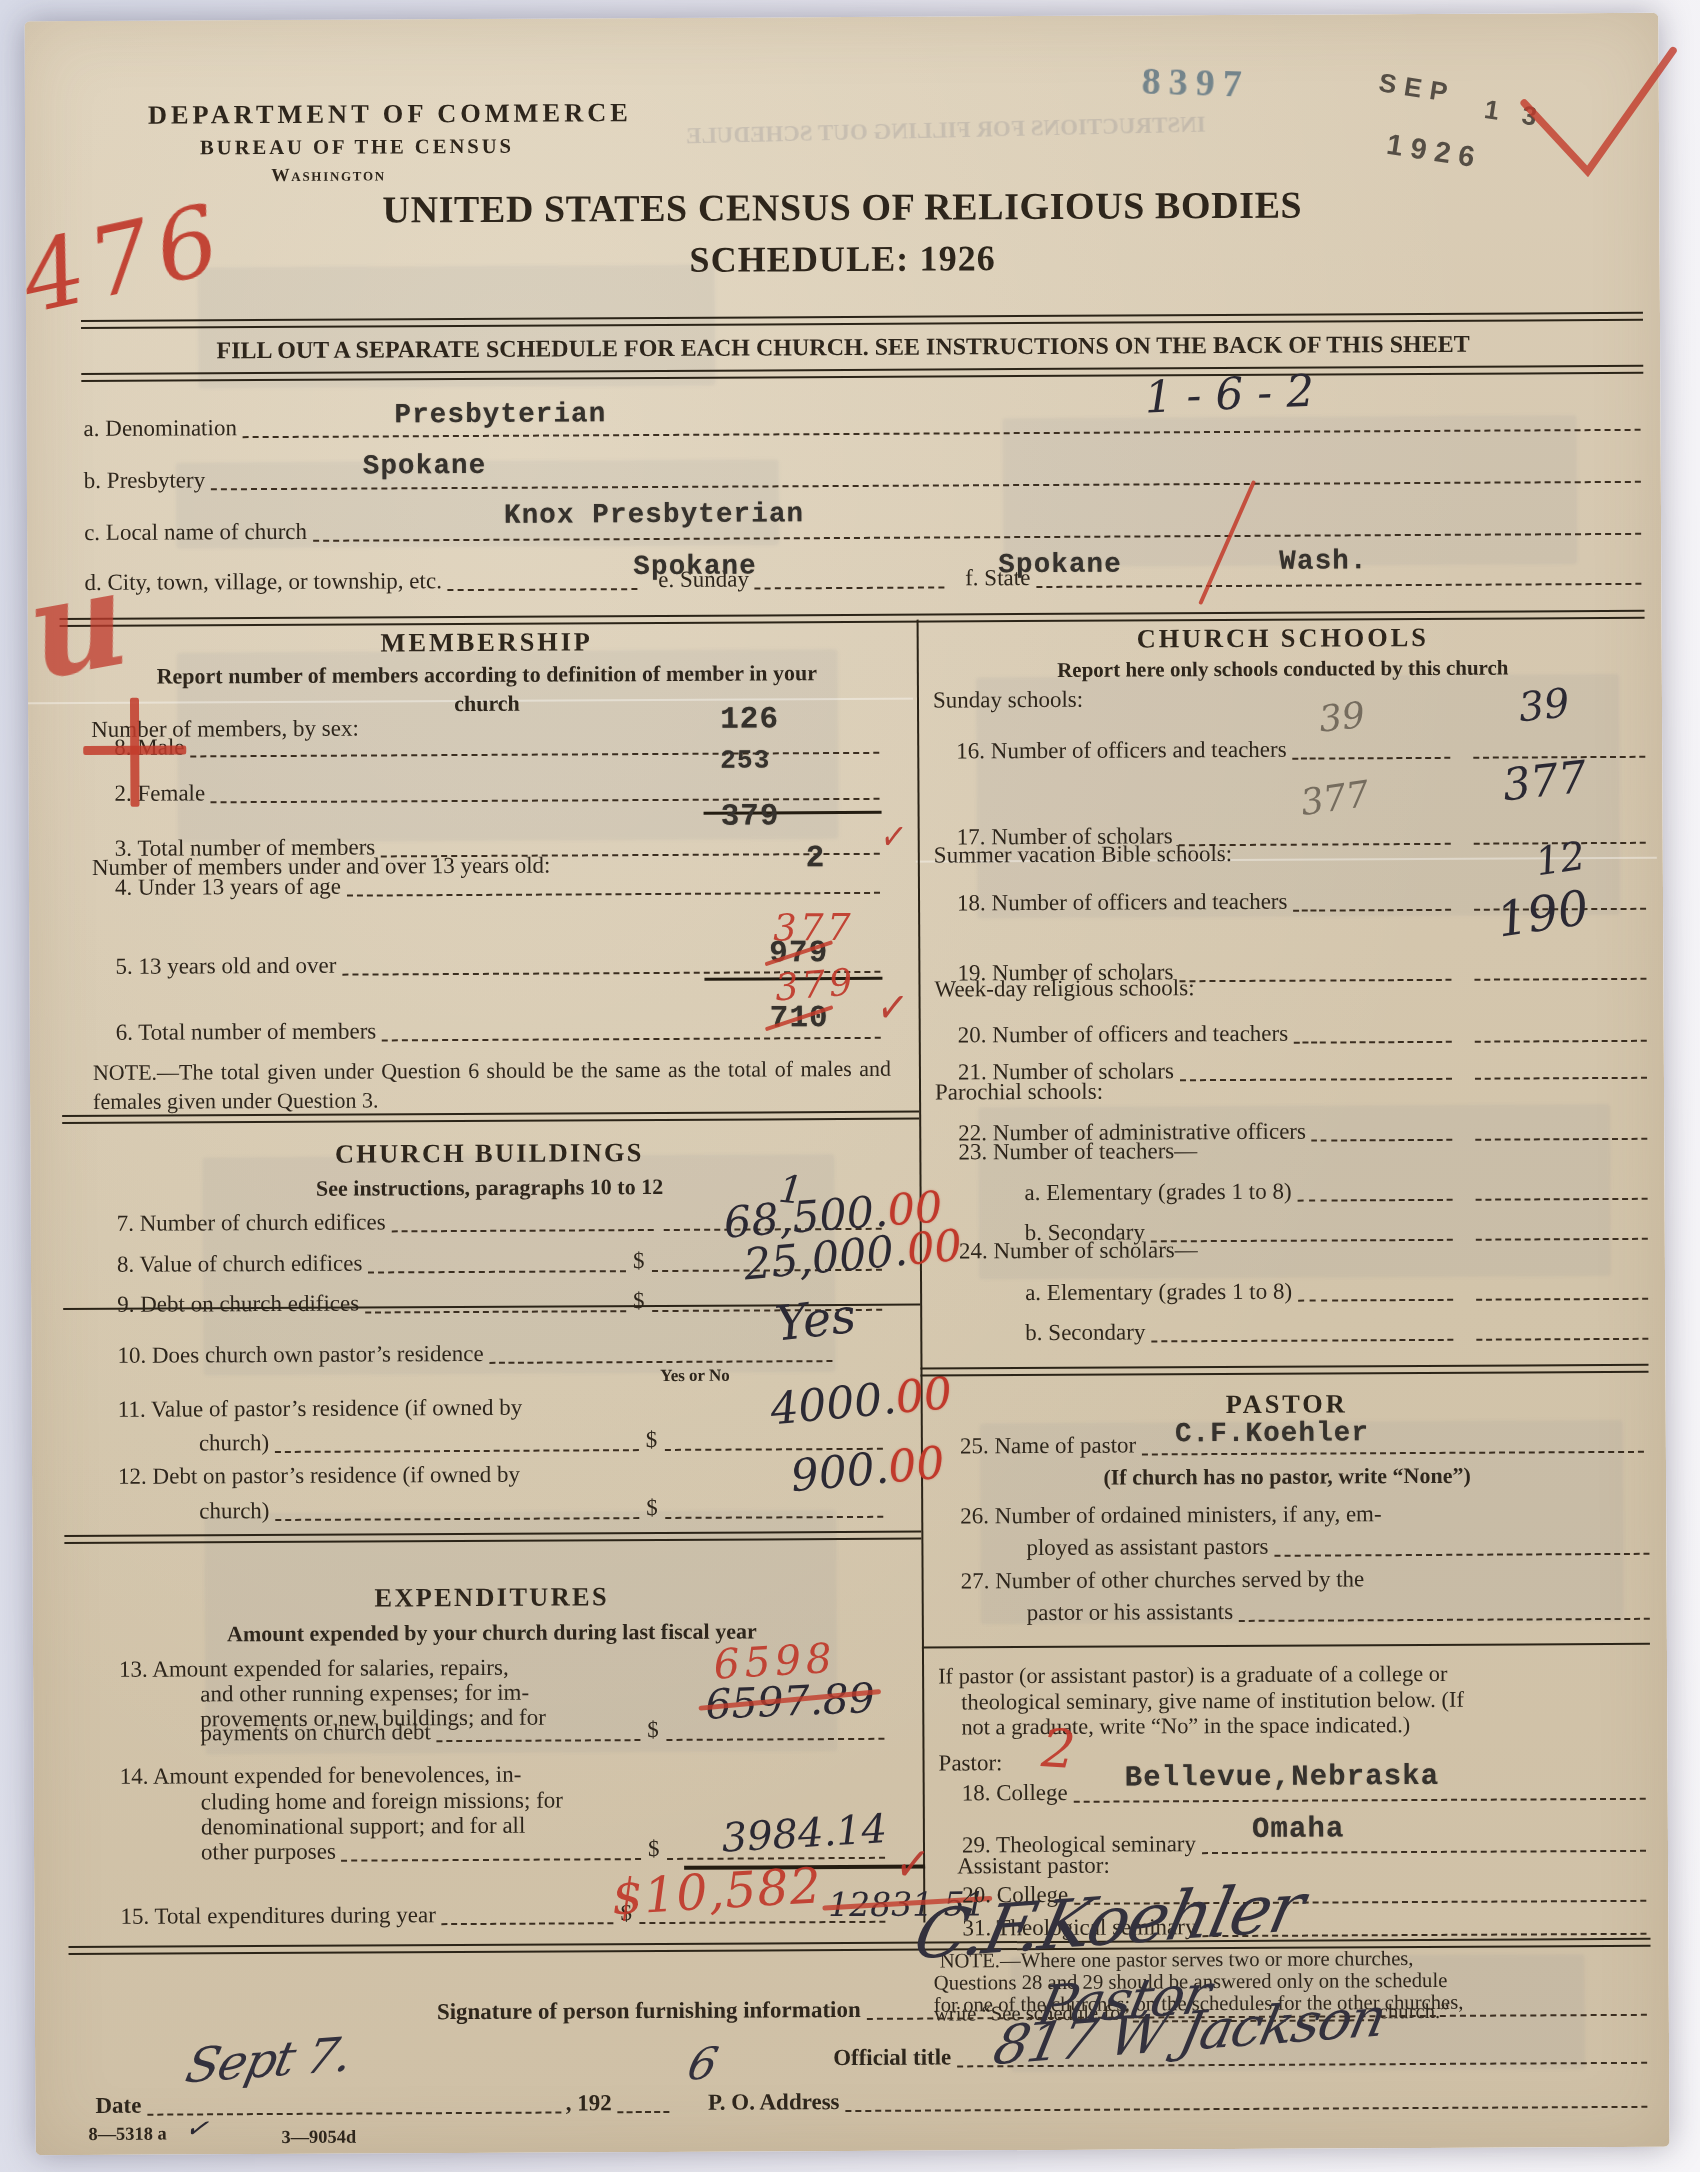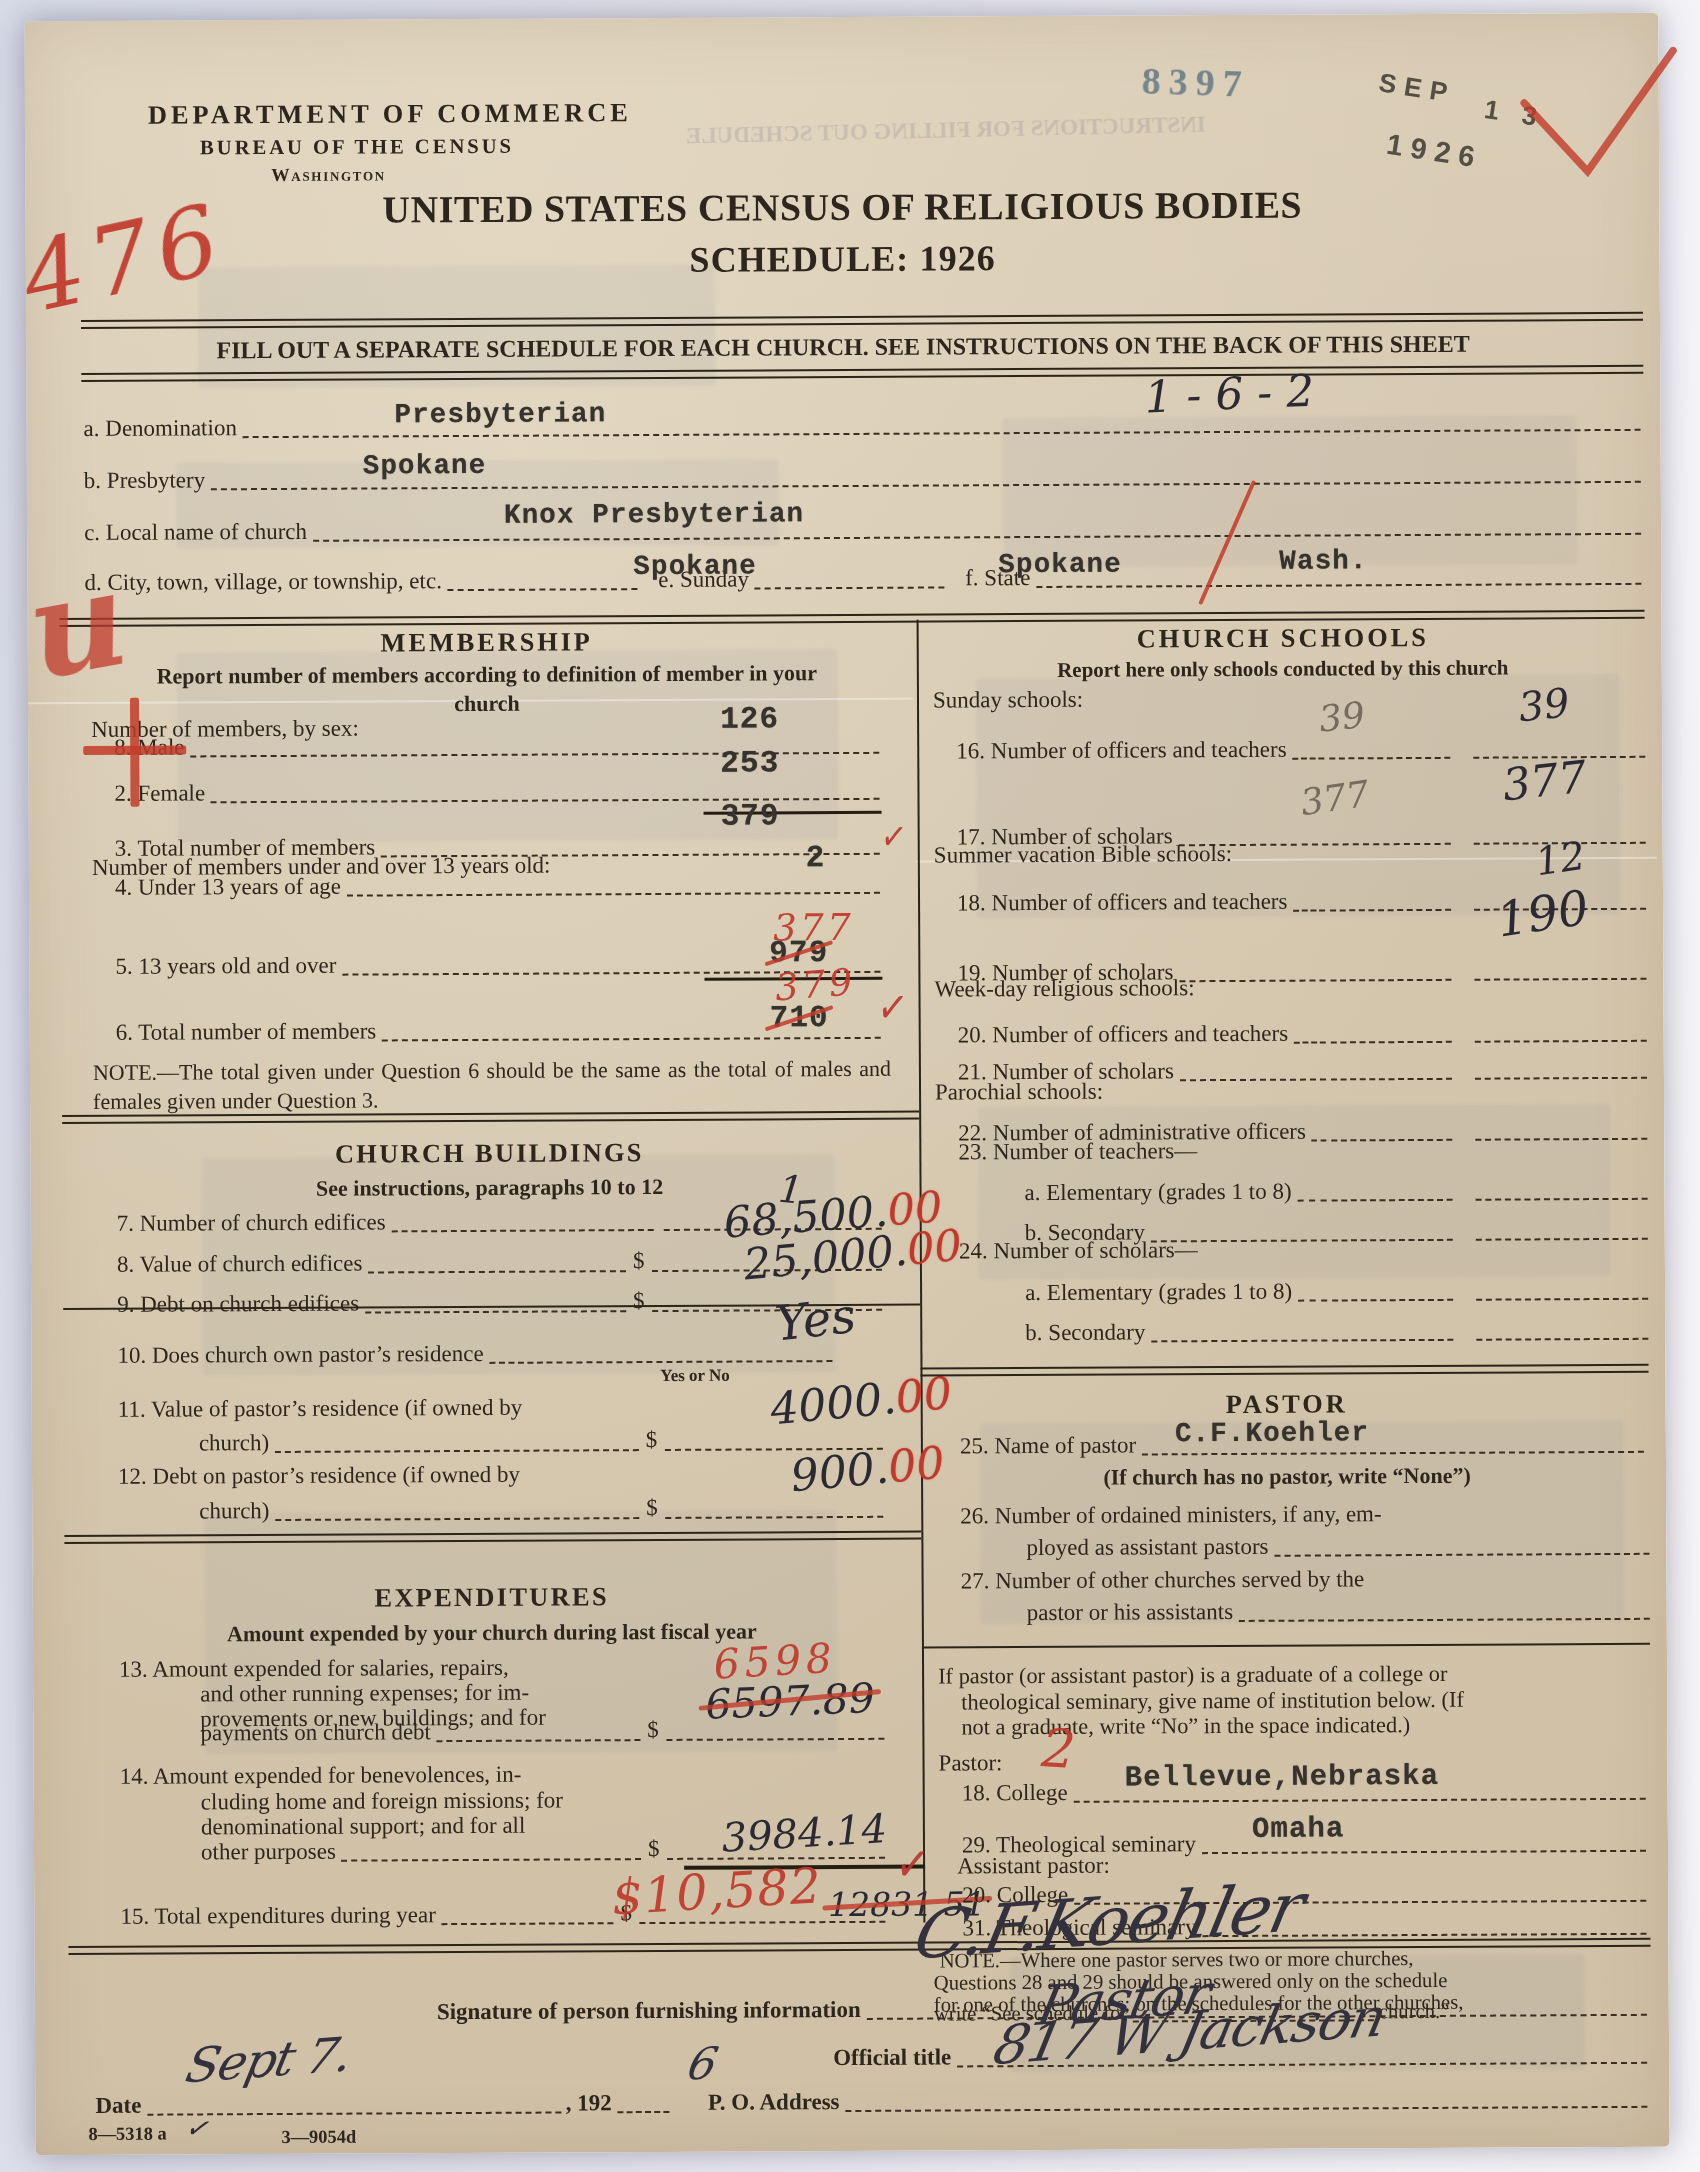"253" div.typed { font-size: 31px -> 26px }
